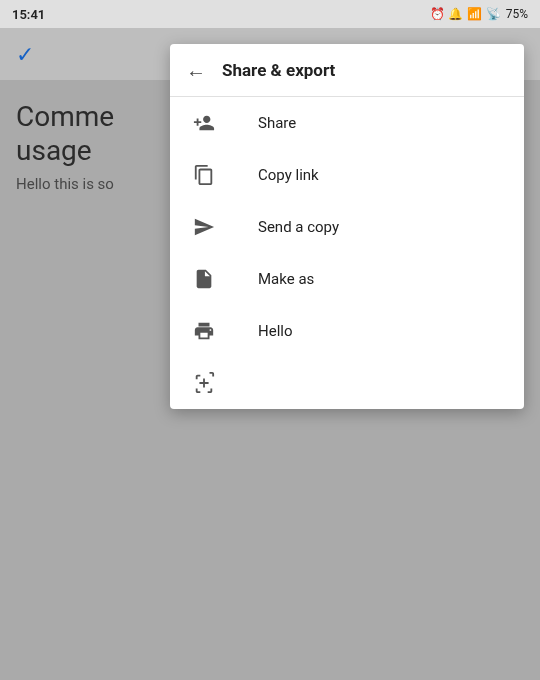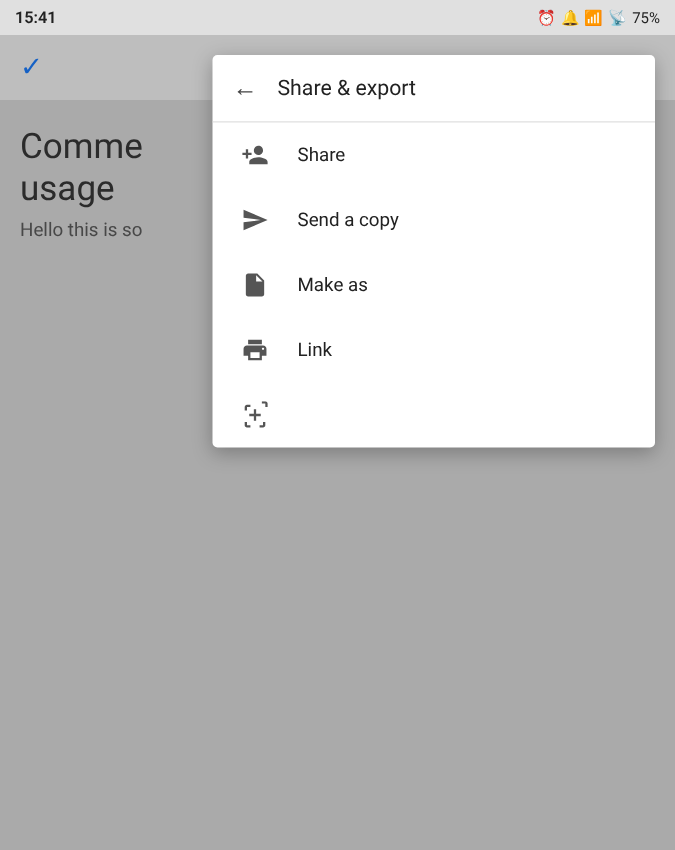"Share & export" .menu-title { font-weight: 400 -> 700 }
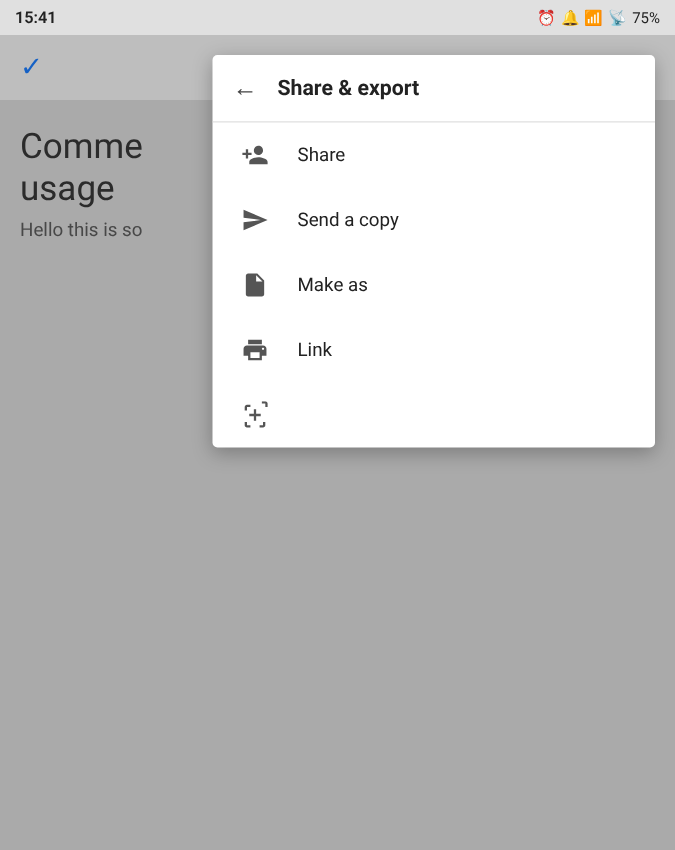"Share" .menu-item-label { margin-left: none -> 20px }
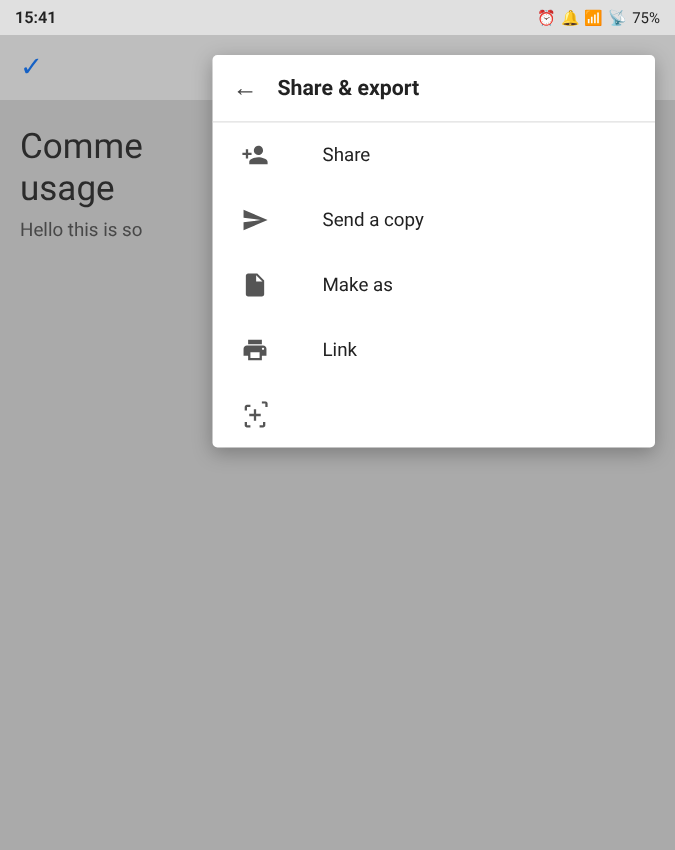"Copy link" div.menu-item { html: none -> <div> <span> <svg> <path></path> </svg> </span> <span>Copy link</span> </div> }
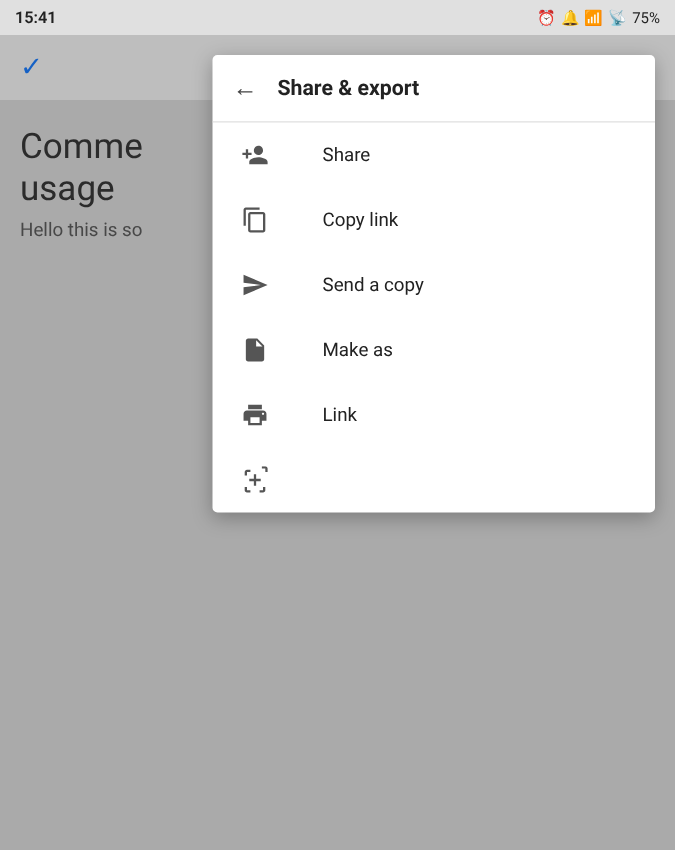"Link" span.menu-item-label { text: Link -> Hello }
